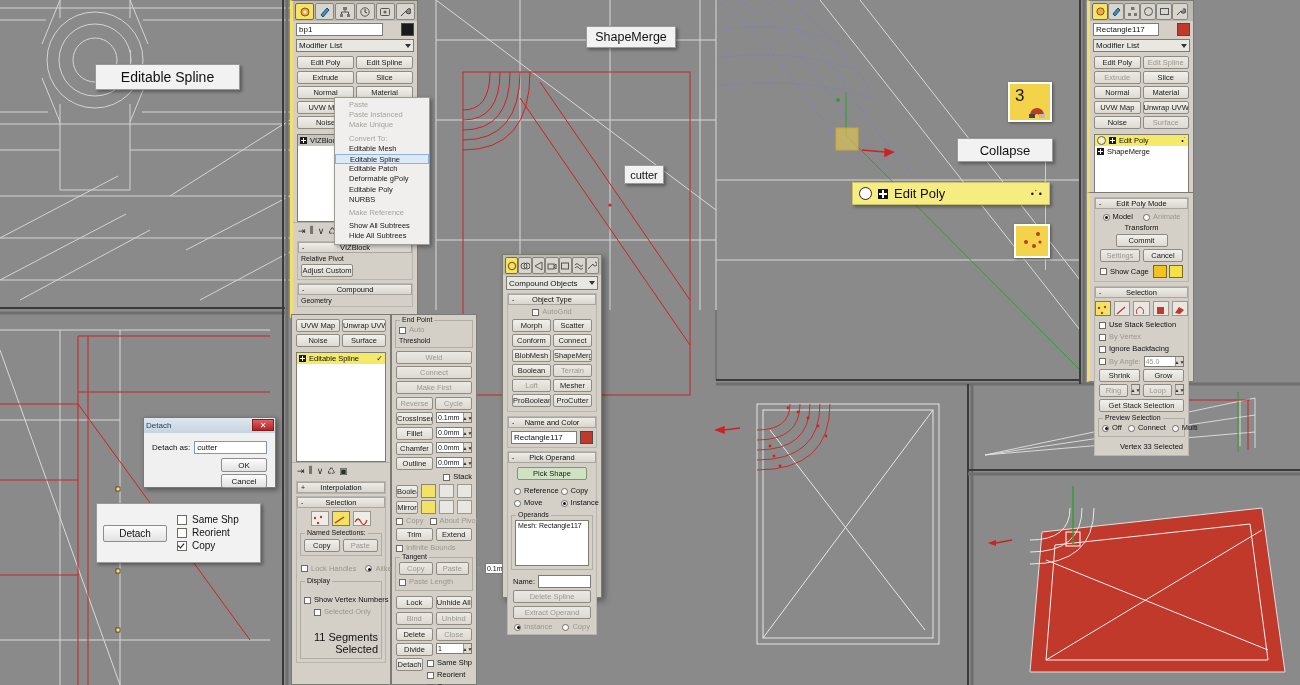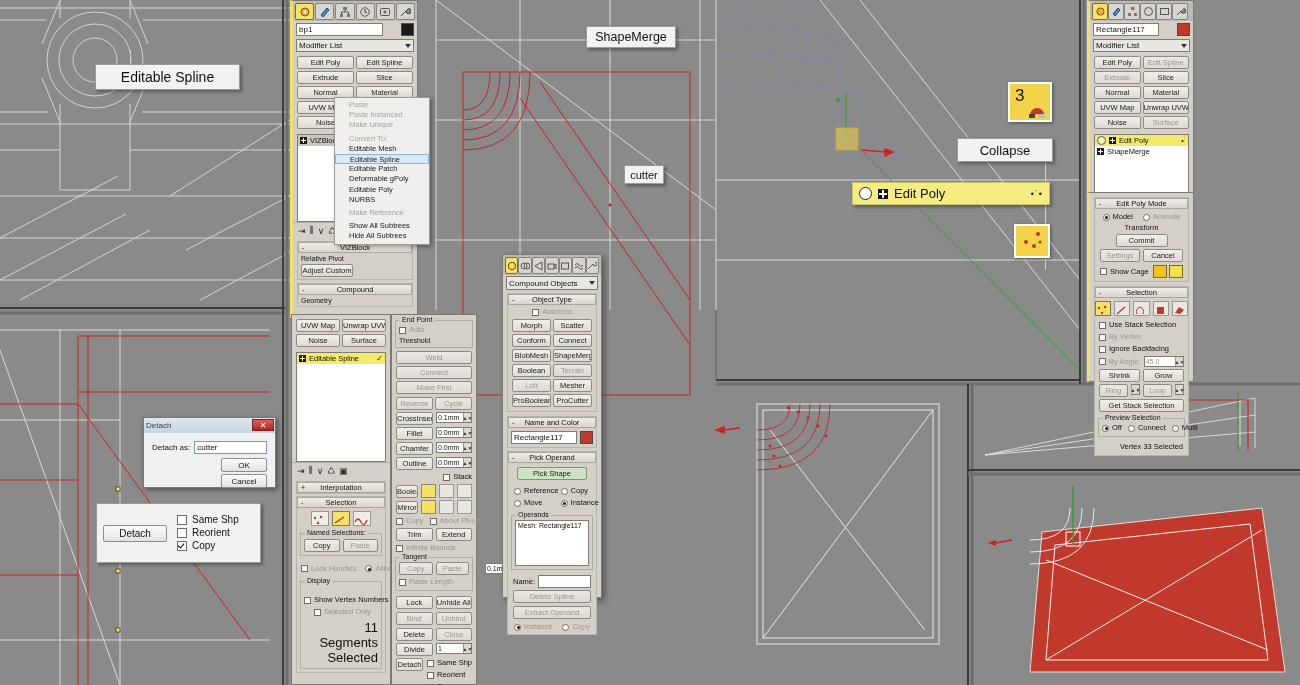"11 Segments Selected" div { font-size: 13px -> 11px; margin-top: 3px -> 14px }
